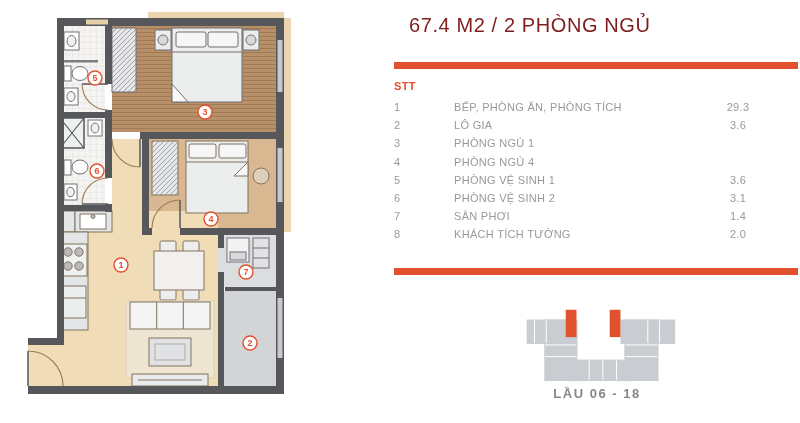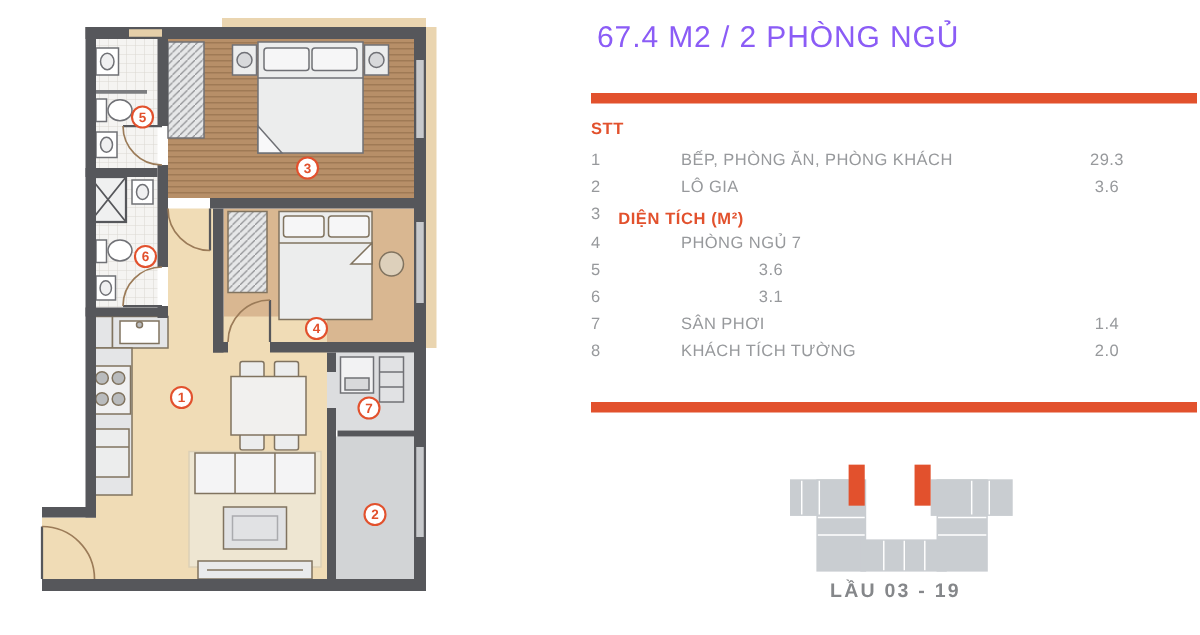"67.4 M2 / 2 PHÒNG" .title { color: #8b5cf6 -> #7f1d1d; left: 4px -> 15px }
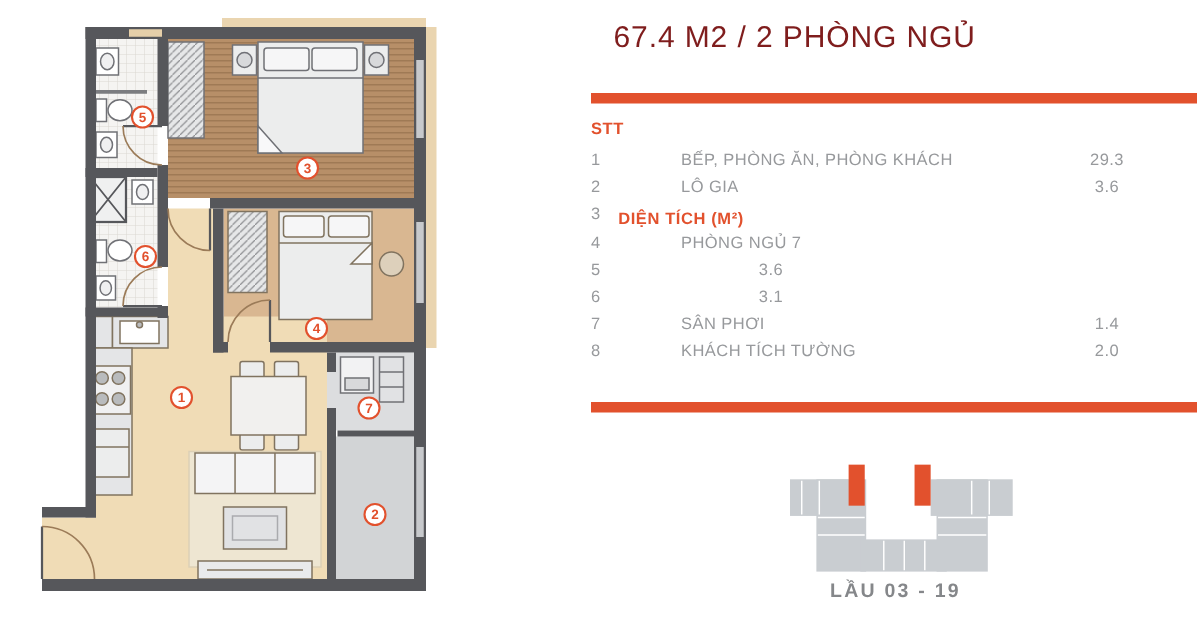"STT" .thead { flex-direction: column -> none }
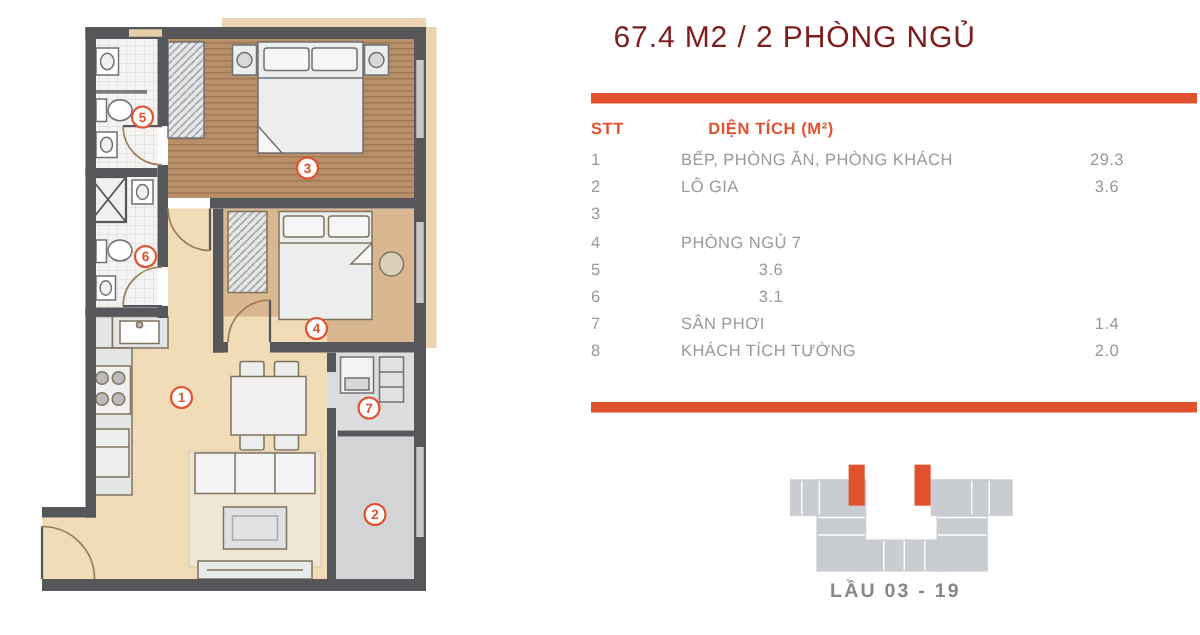"DIỆN TÍCH (M²)" span.c-dt { html: <span>DIỆN TÍCH (M²)</span> -> none }
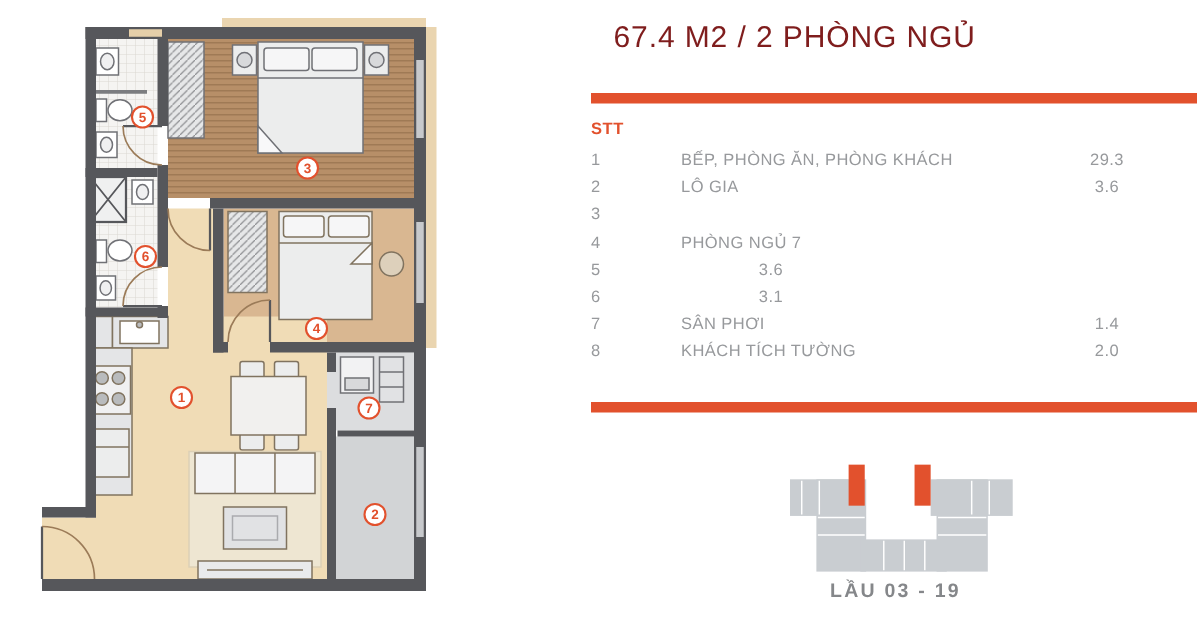"BẾP, PHÒNG ĂN, PHÒNG KHÁCH" span.c-khu { text: KHÁCH -> TÍCH }
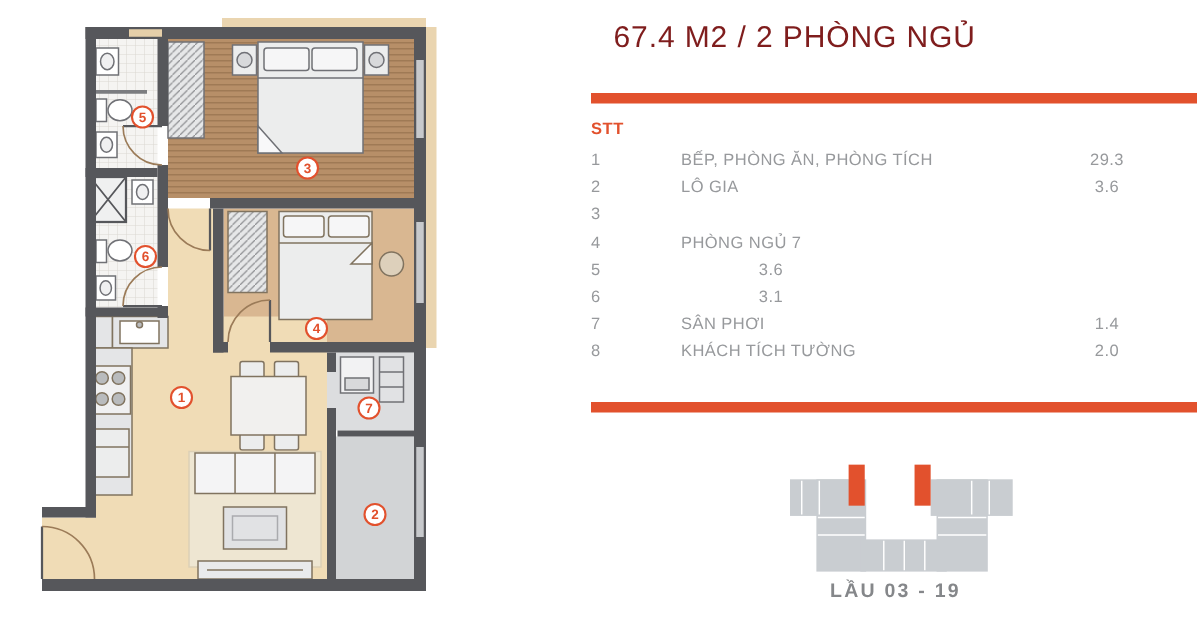"PHÒNG NGỦ 1" span.c-khu { html: none -> <span>PHÒNG NGỦ 1</span> }
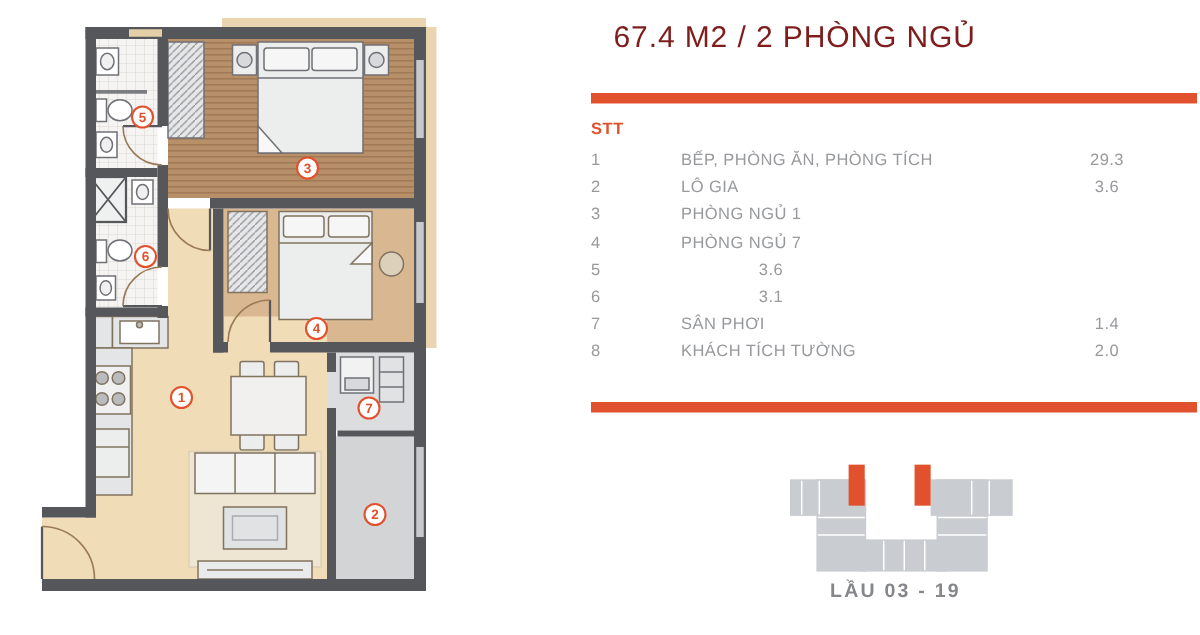"PHÒNG NGỦ 7" span.c-khu { text: 7 -> 4 }
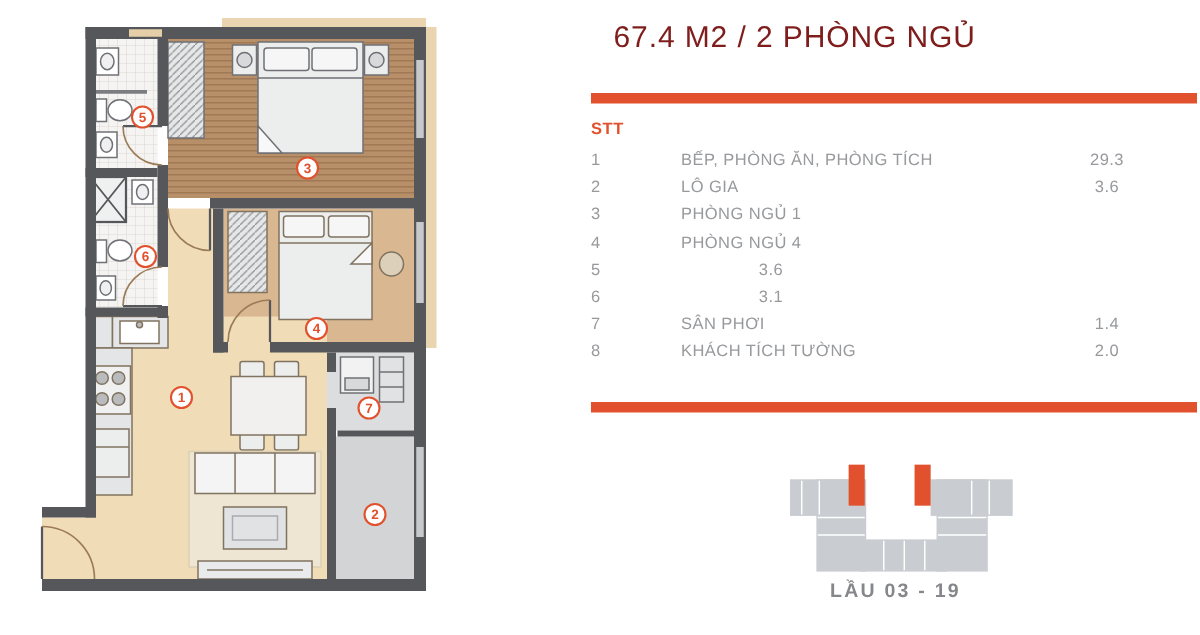"PHÒNG VỆ SINH 1" span.c-khu { html: none -> <span>PHÒNG VỆ SINH 1</span> }
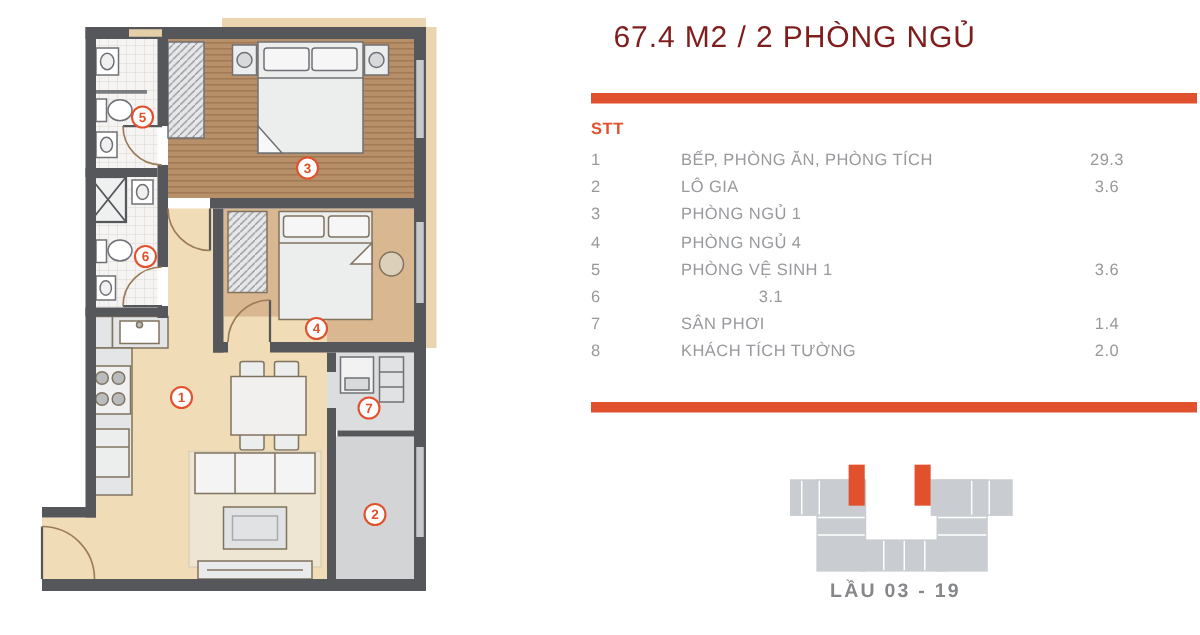"PHÒNG VỆ SINH 2" span.c-khu { html: none -> <span>PHÒNG VỆ SINH 2</span> }
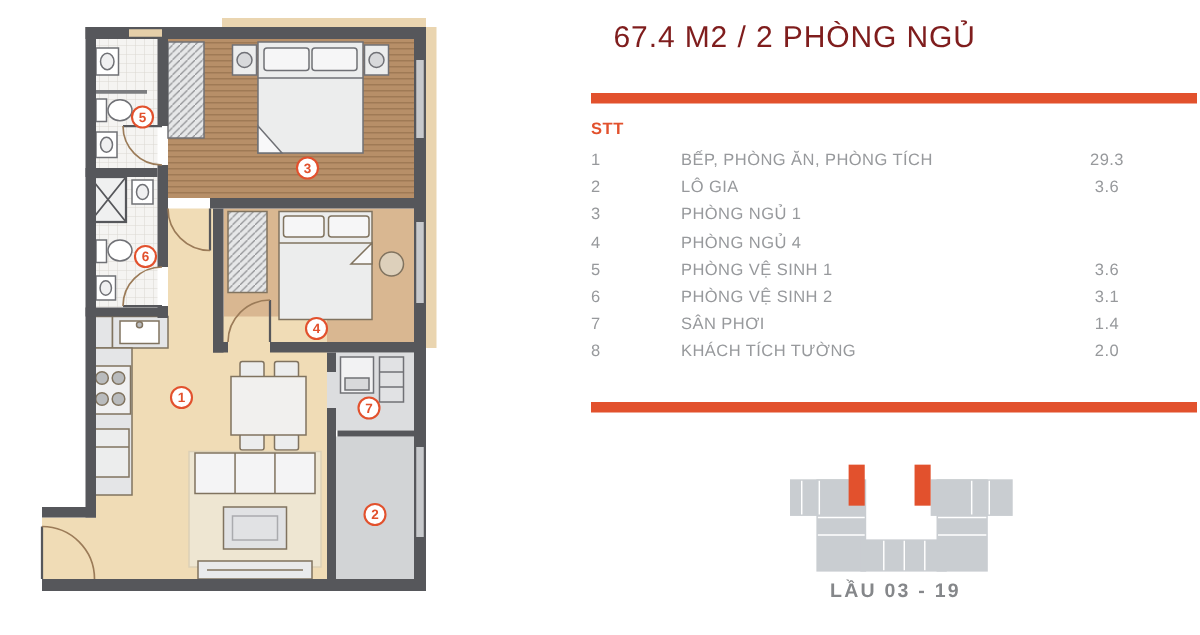"LẦU 03 - 19" div.key-label { text: 03 - 19 -> 06 - 18 }
